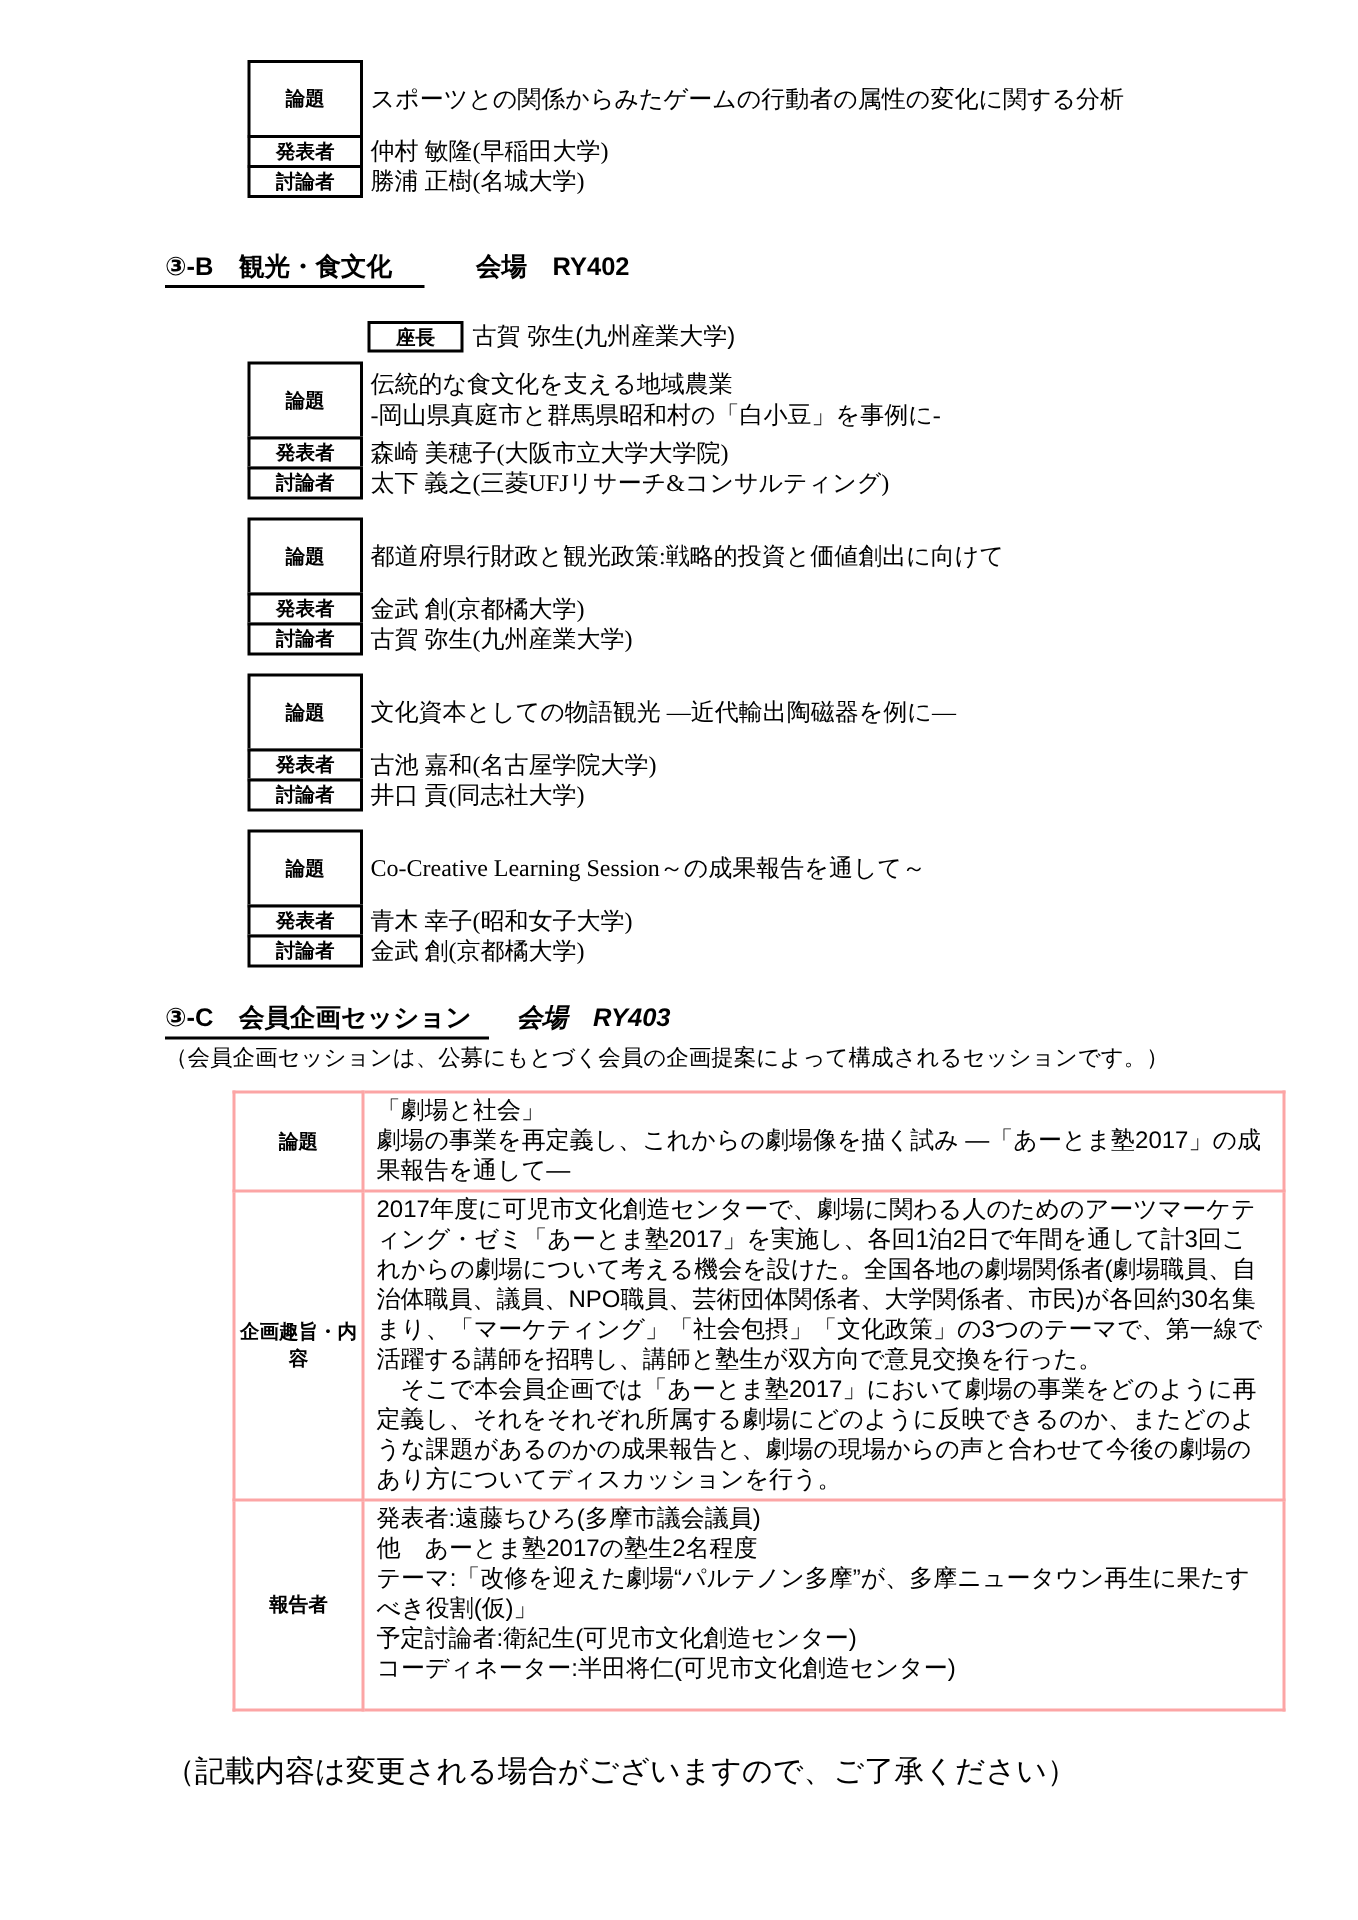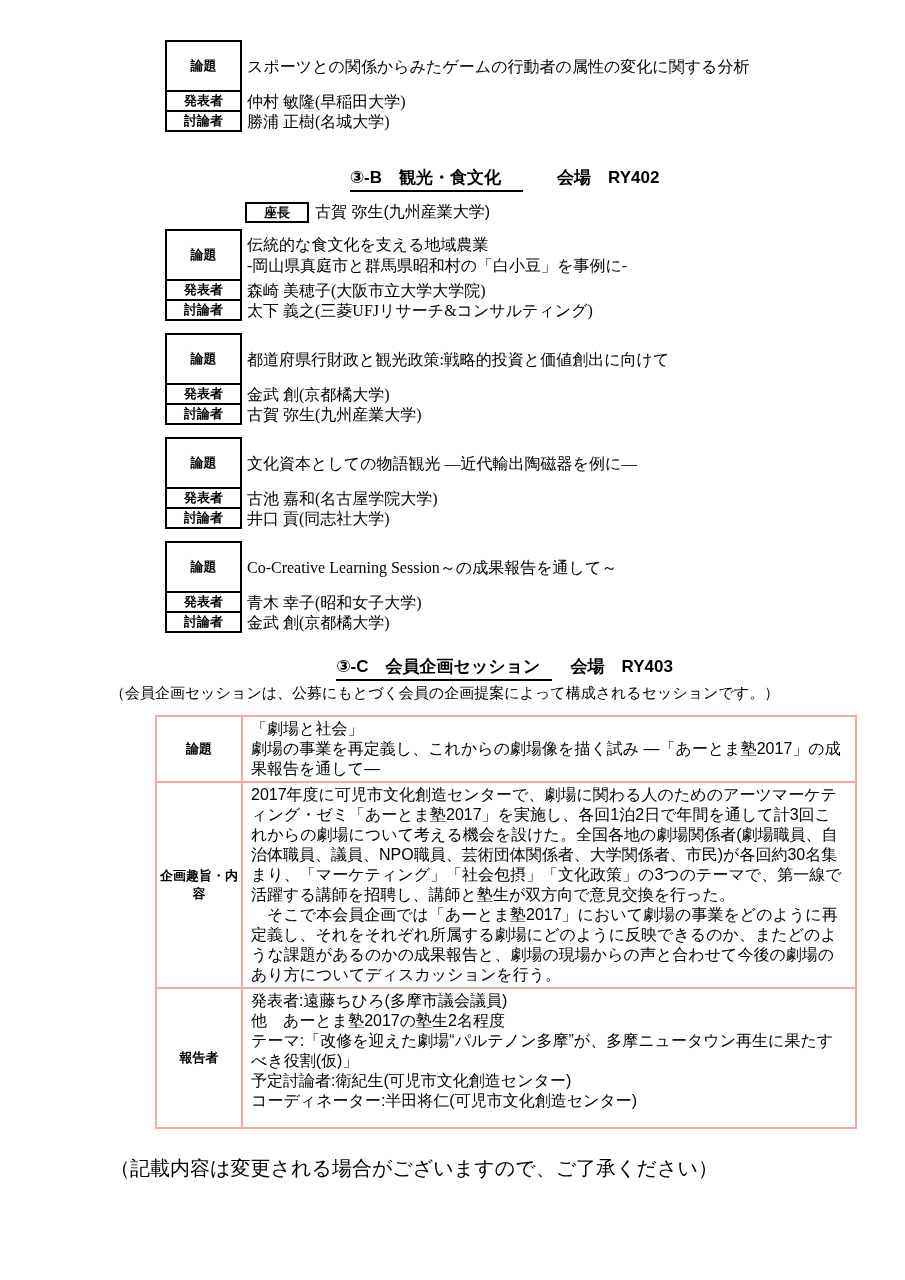"③-B 観光・食文化 会場 RY402" .sec-header { text-align: center -> none }
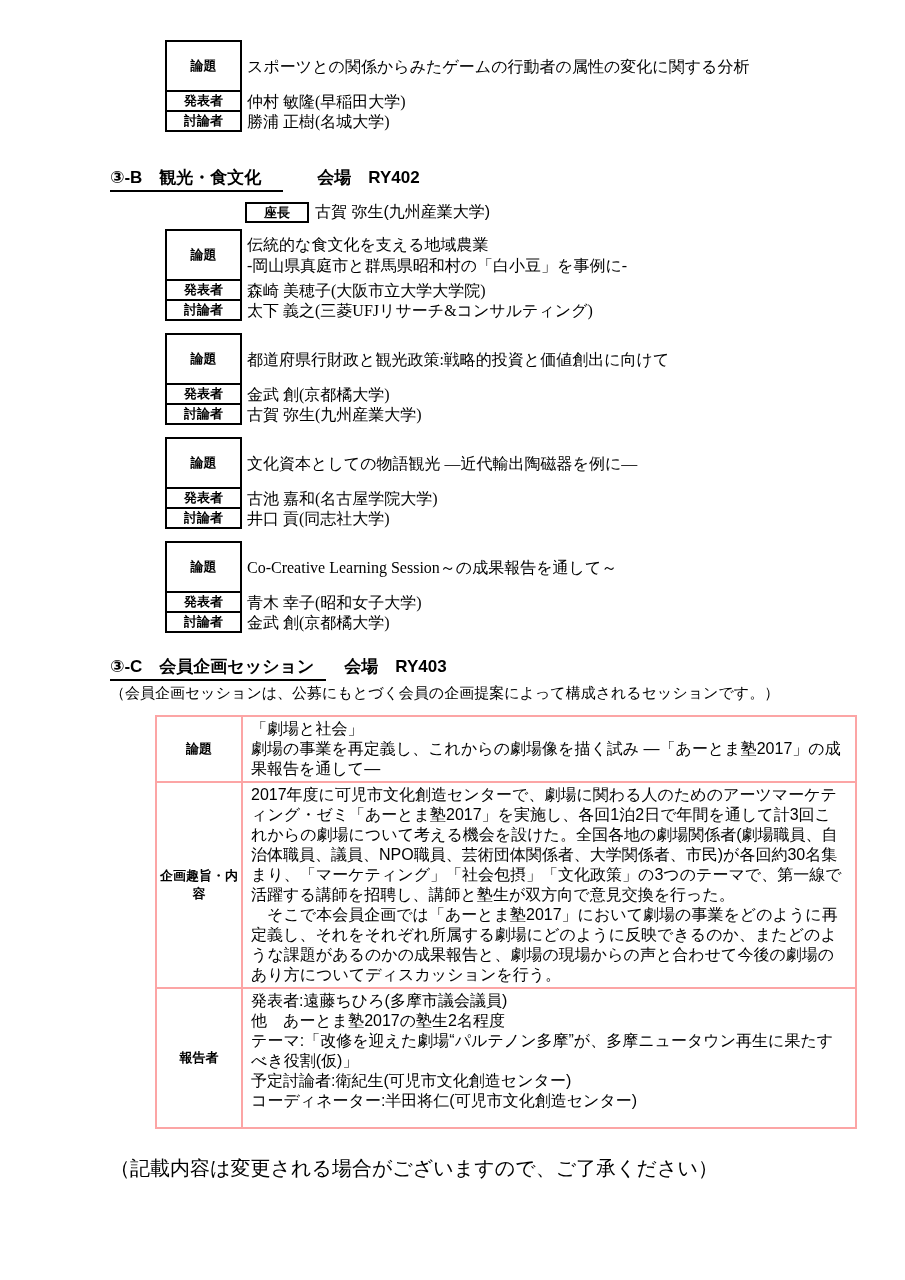"座長" .chair-row { margin: 10px 0 6px 245px -> 22px 0 6px 245px }
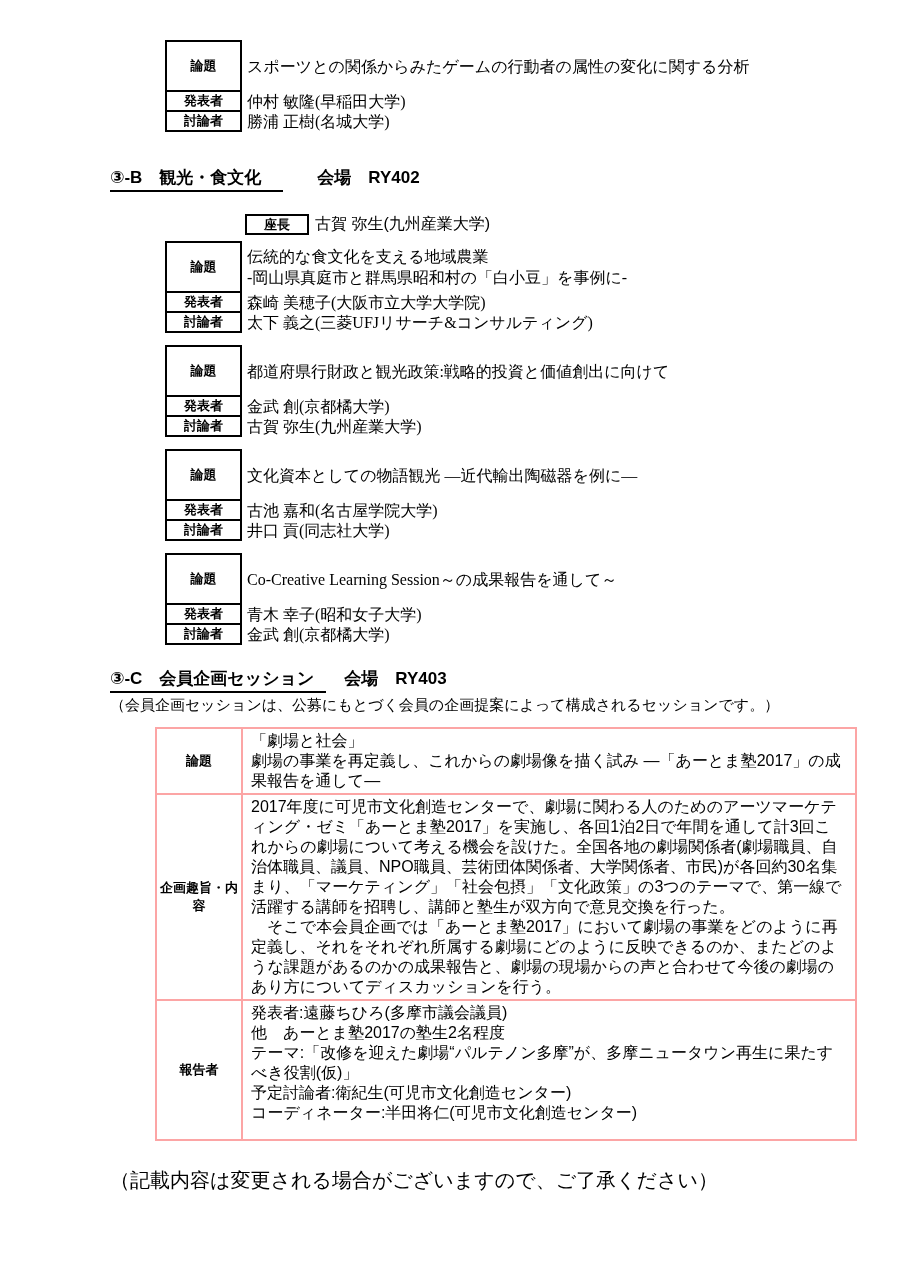"会場 RY403" span.sec-venue { font-style: none -> italic }
